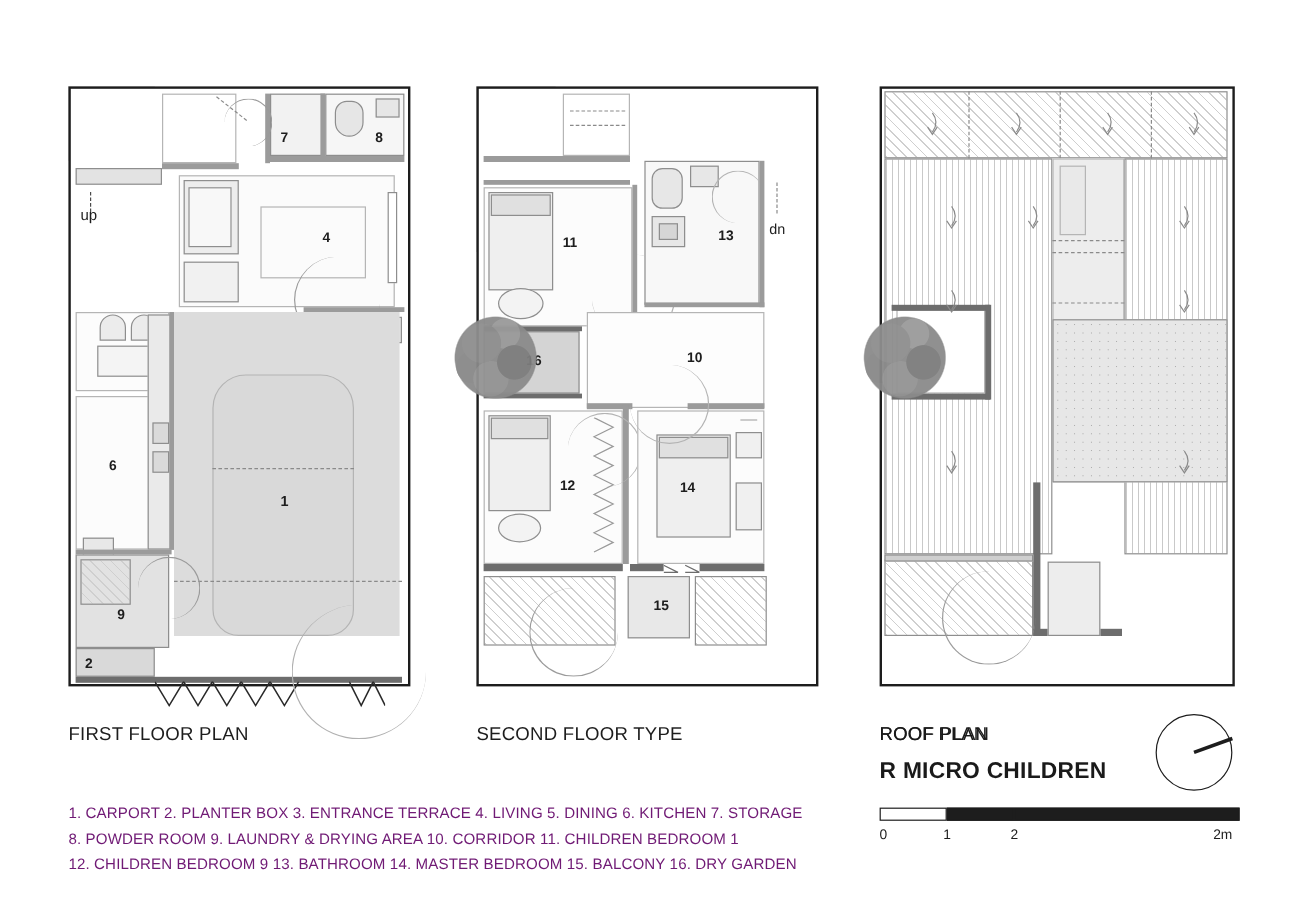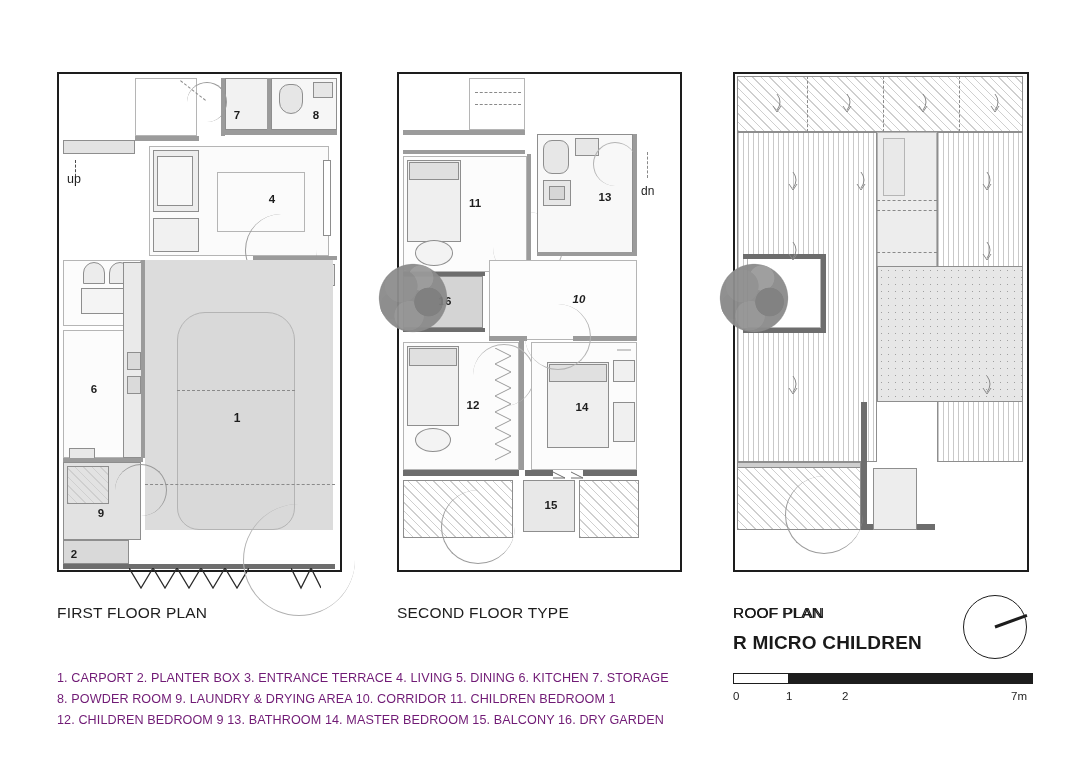"10" div.num { font-style: italic -> none }
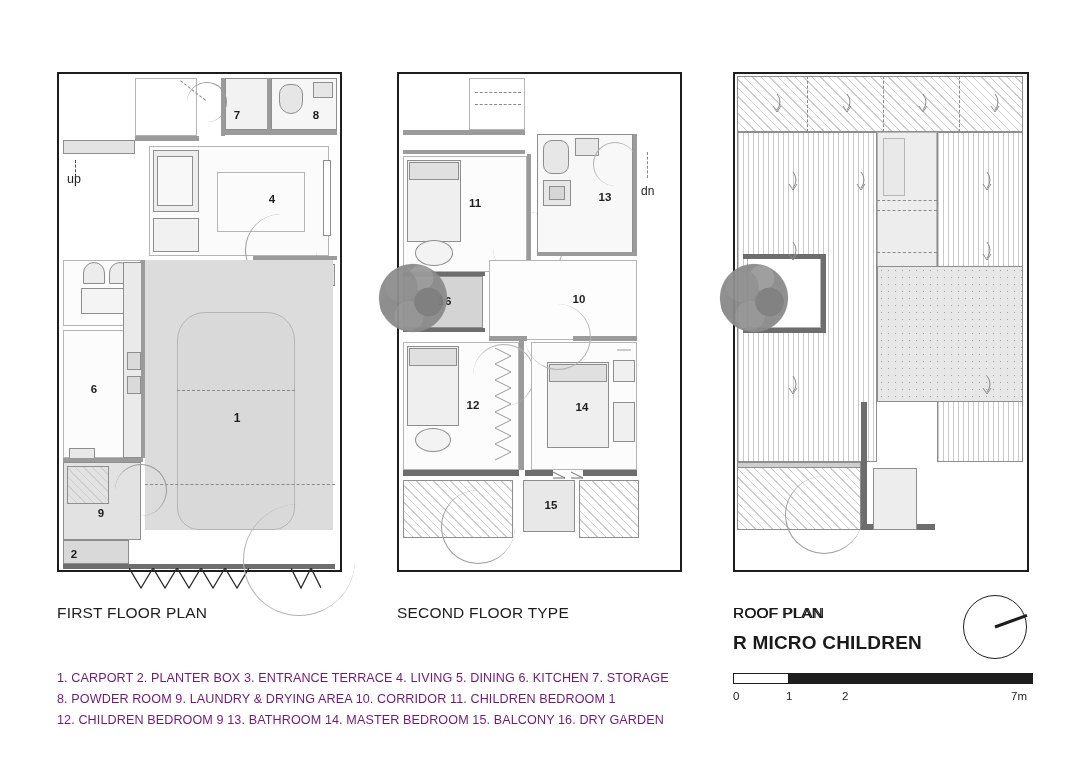"14" div.num { left: 172px -> 163px }
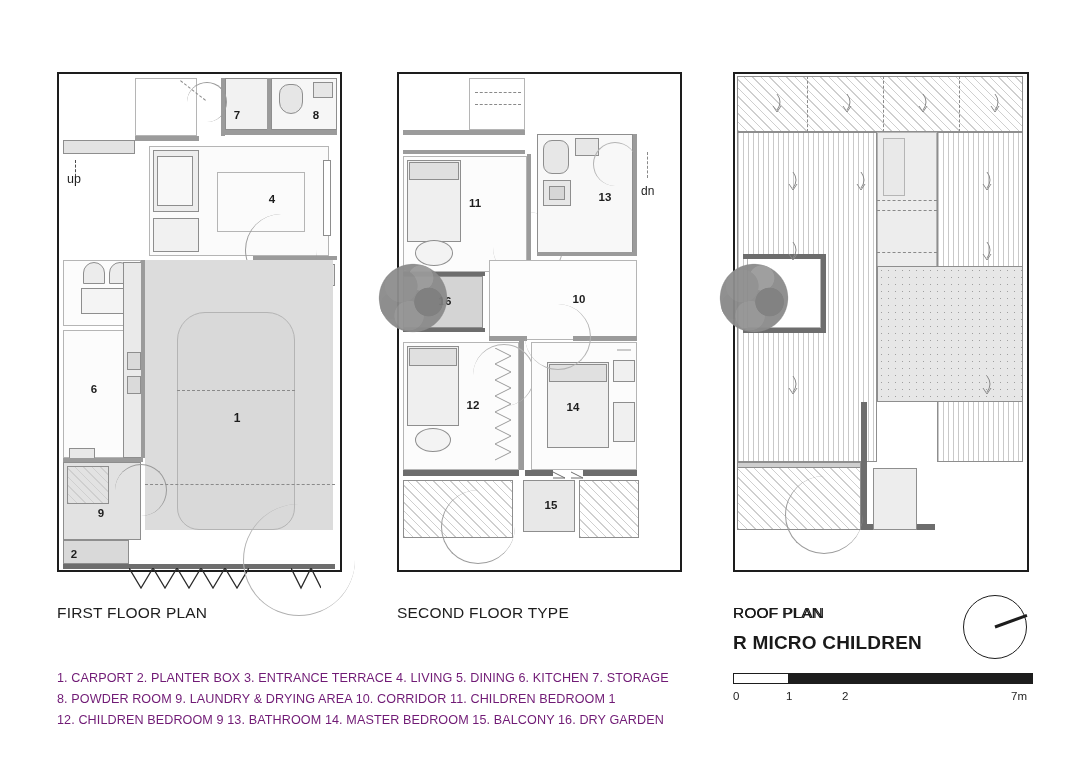"7m" span { text: 7m -> 2m }
